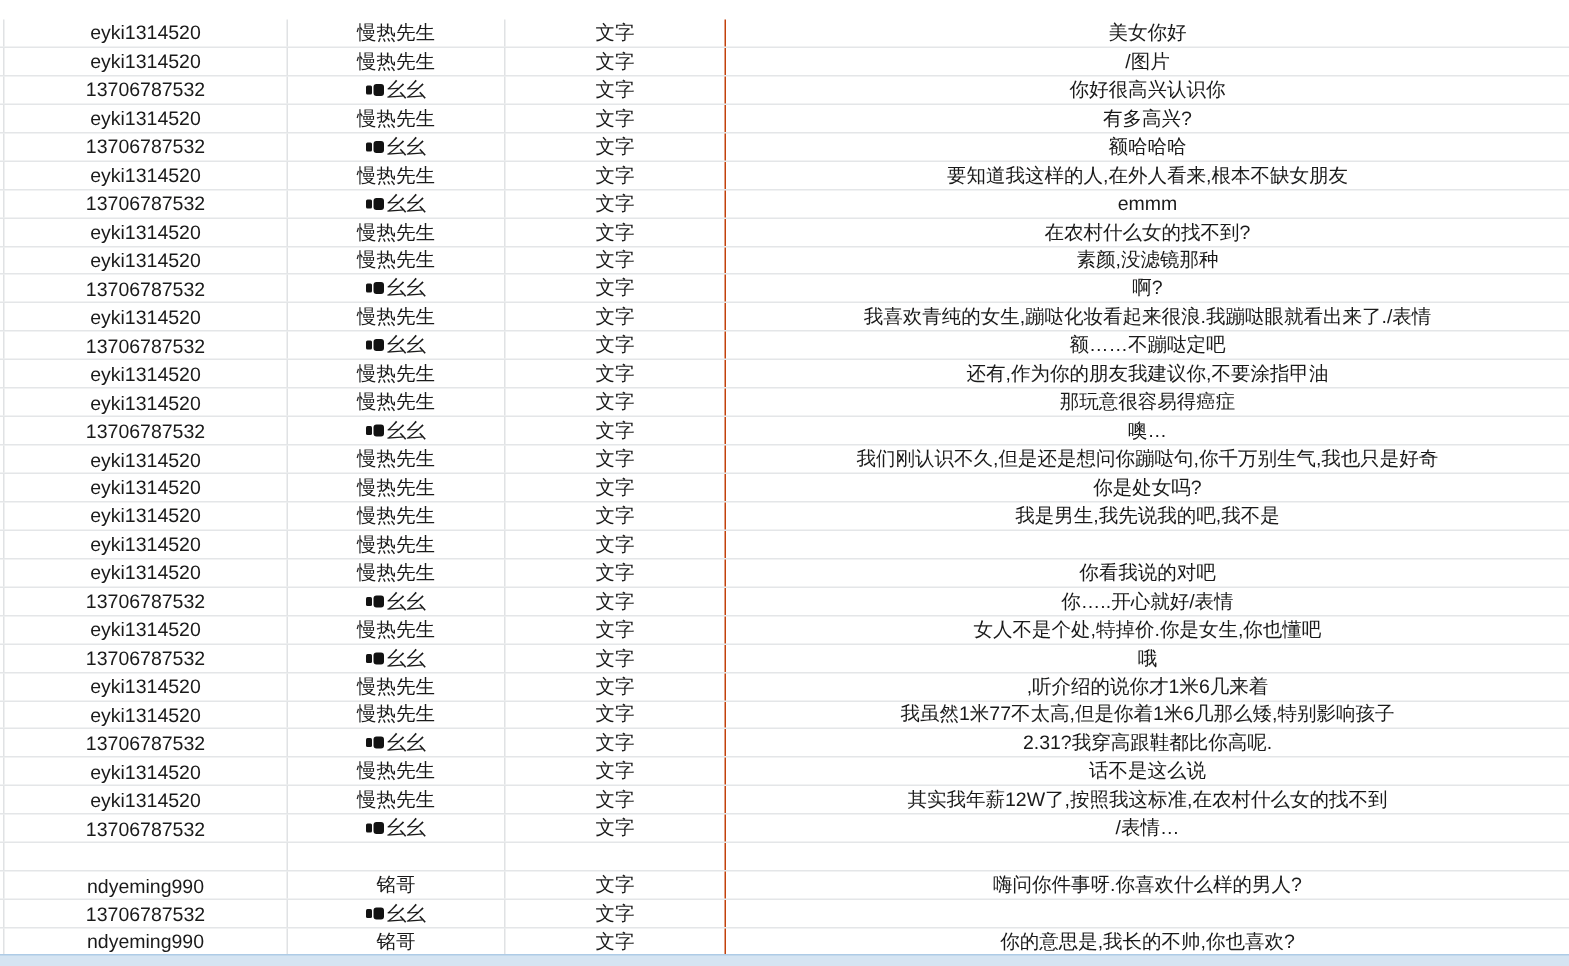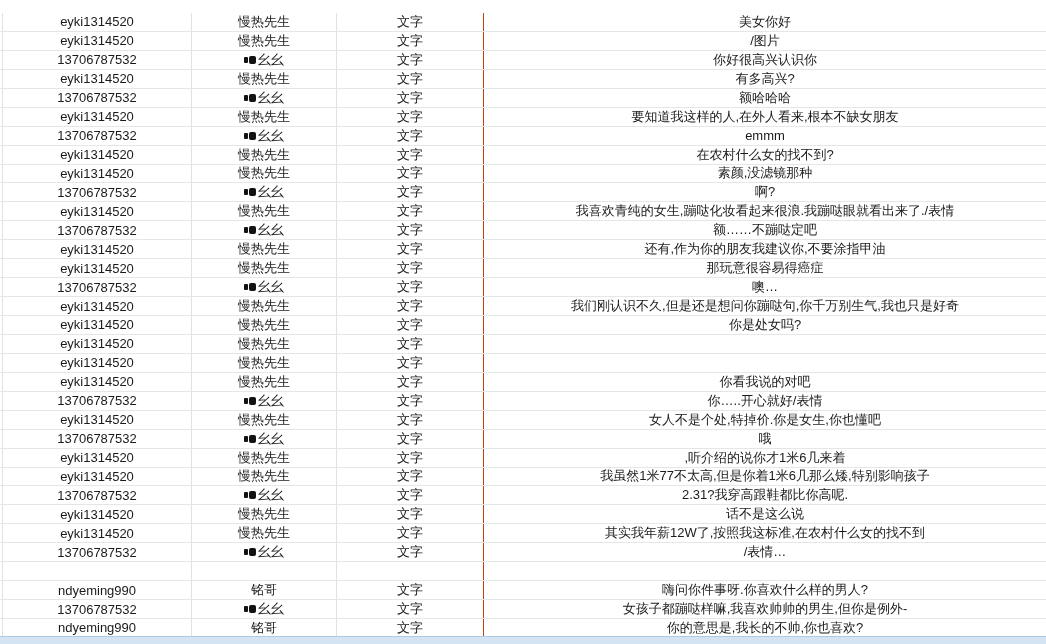"我是男生,我先说我的吧,我不是" div.cell { html: none -> <div> <span>我是男生,我先说我的吧,我不是</span> </div> }
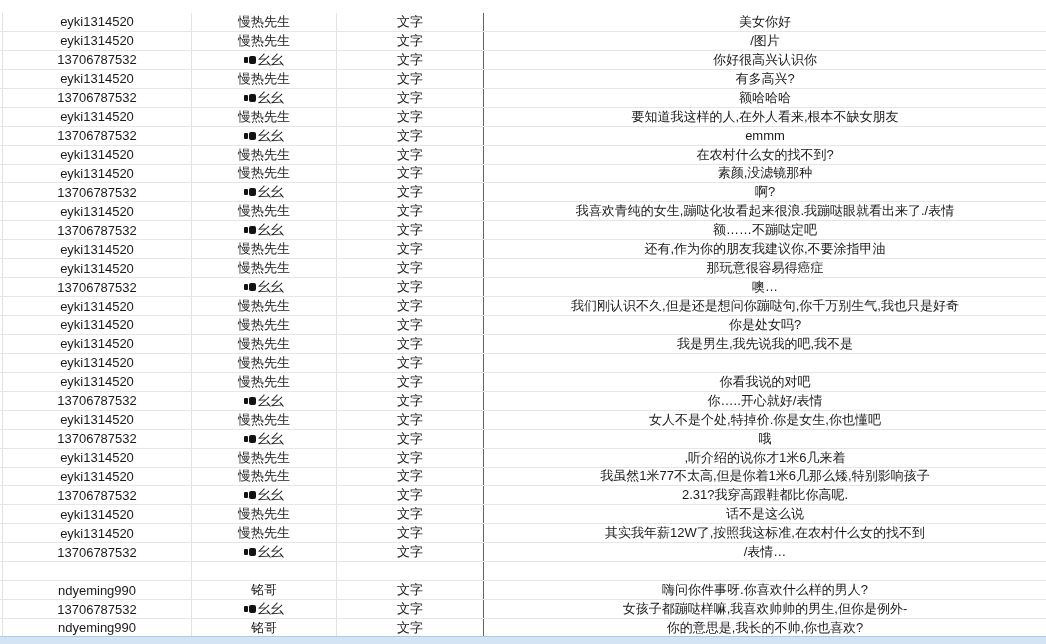"女孩子都蹦哒样嘛,我喜欢帅帅的男生,但你是例外-" div.cell { html: <div> <span>女孩子都蹦哒样嘛,我喜欢帅帅的男生,但你是例外-</span> </div> -> none }
